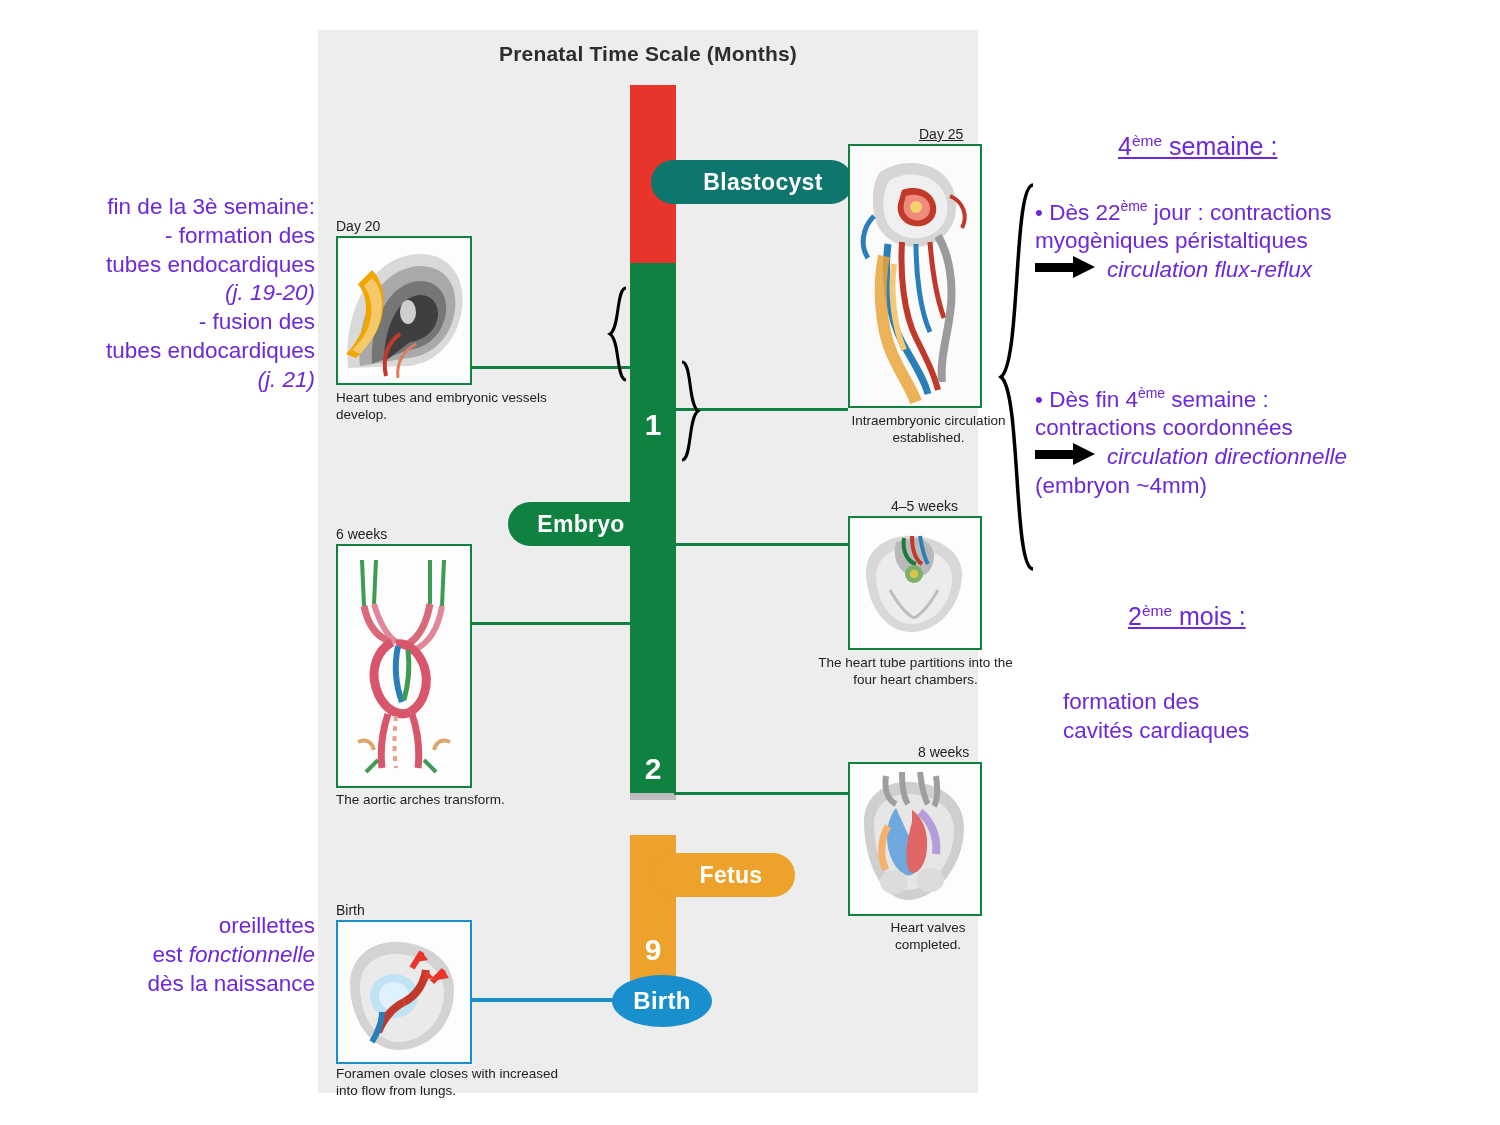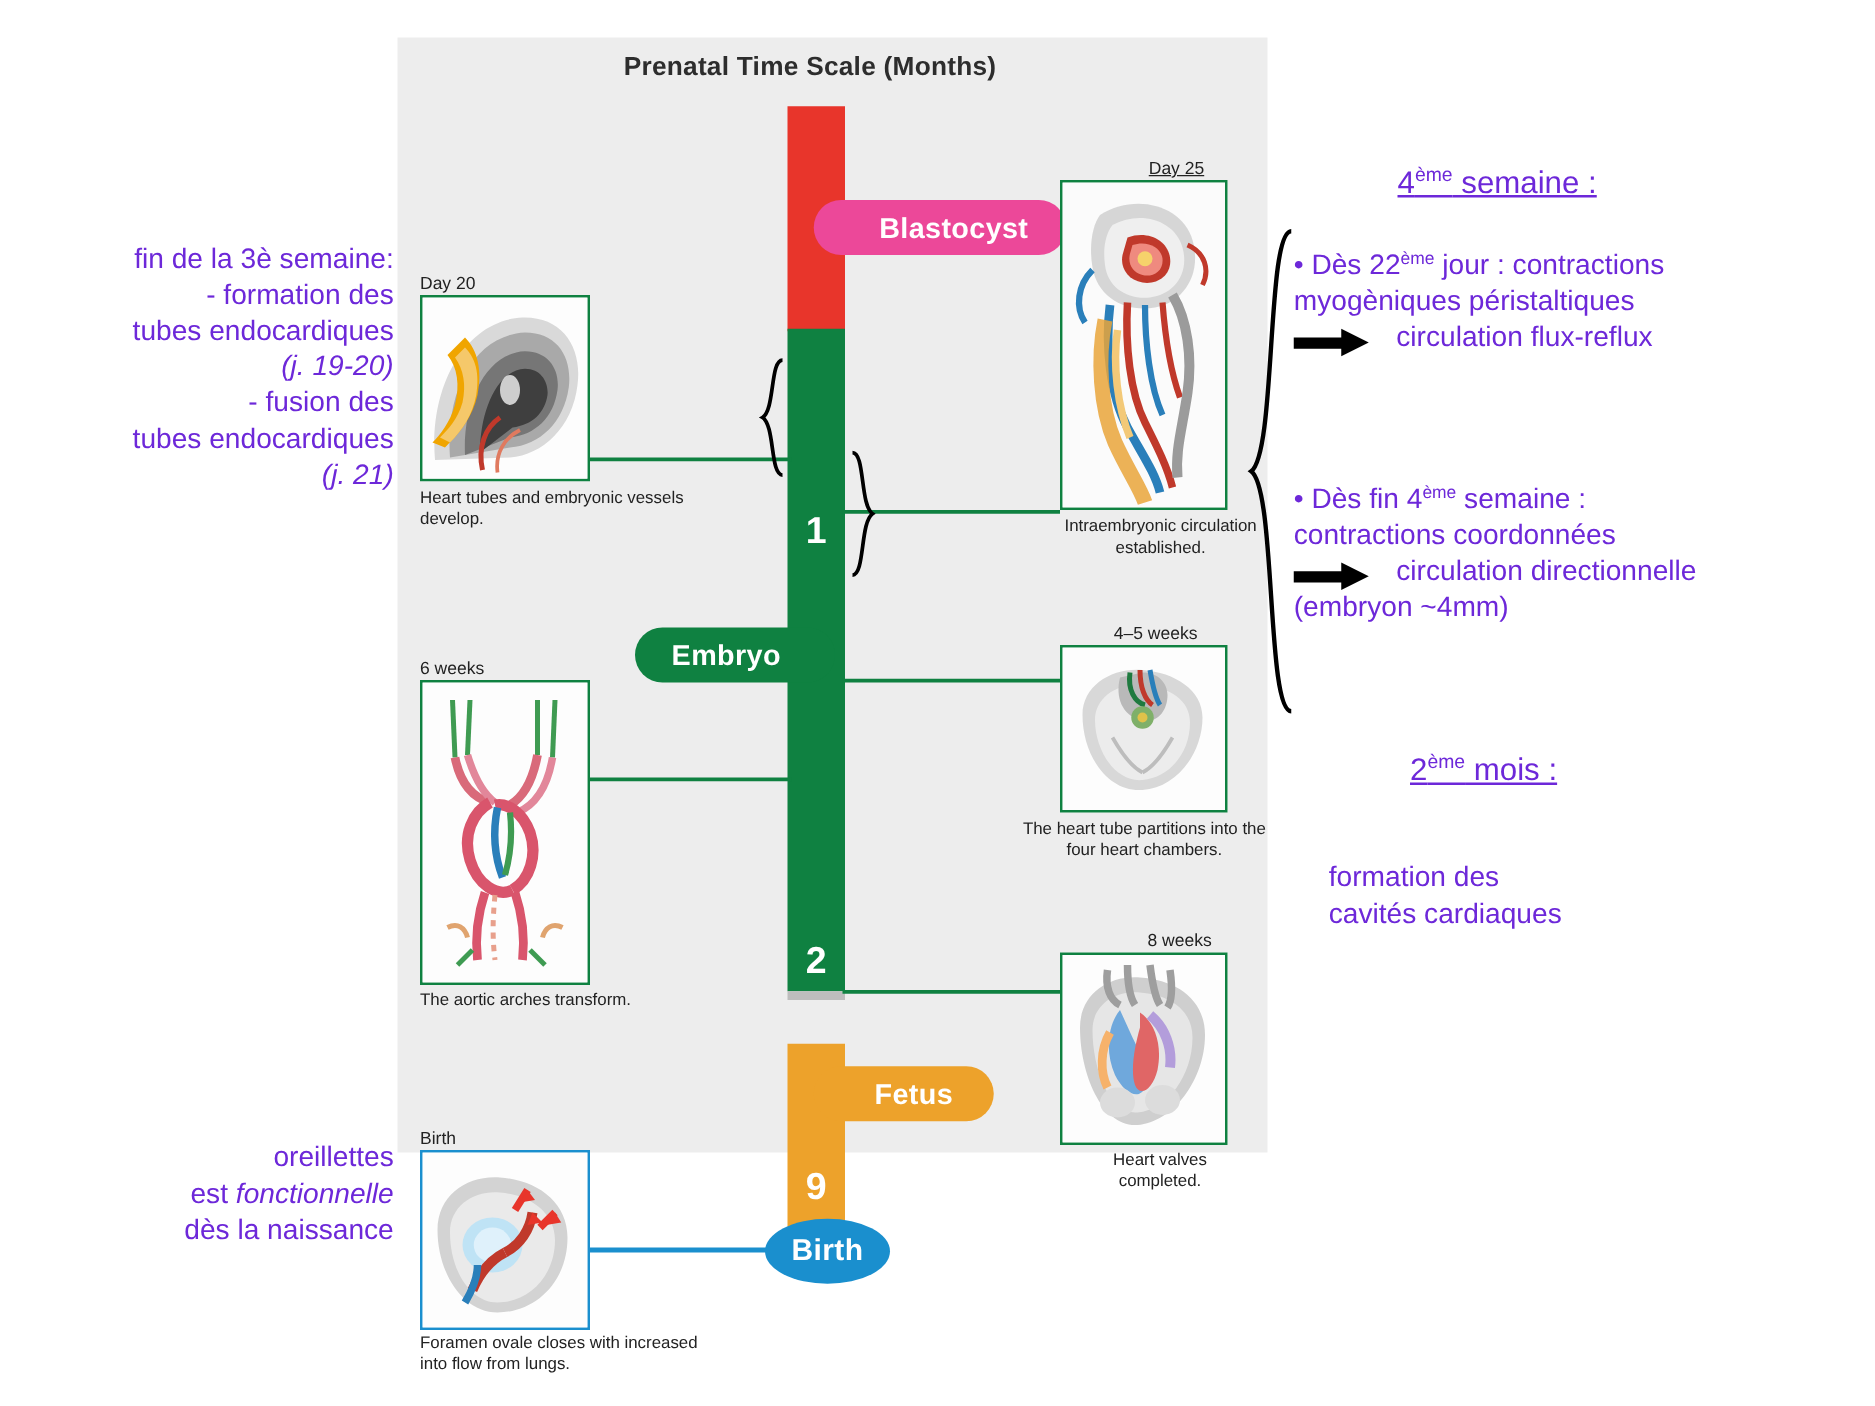"Prenatal Time Scale (Months)" #figure-panel { height: 892px -> 1063px; padding-left: 36px -> none }
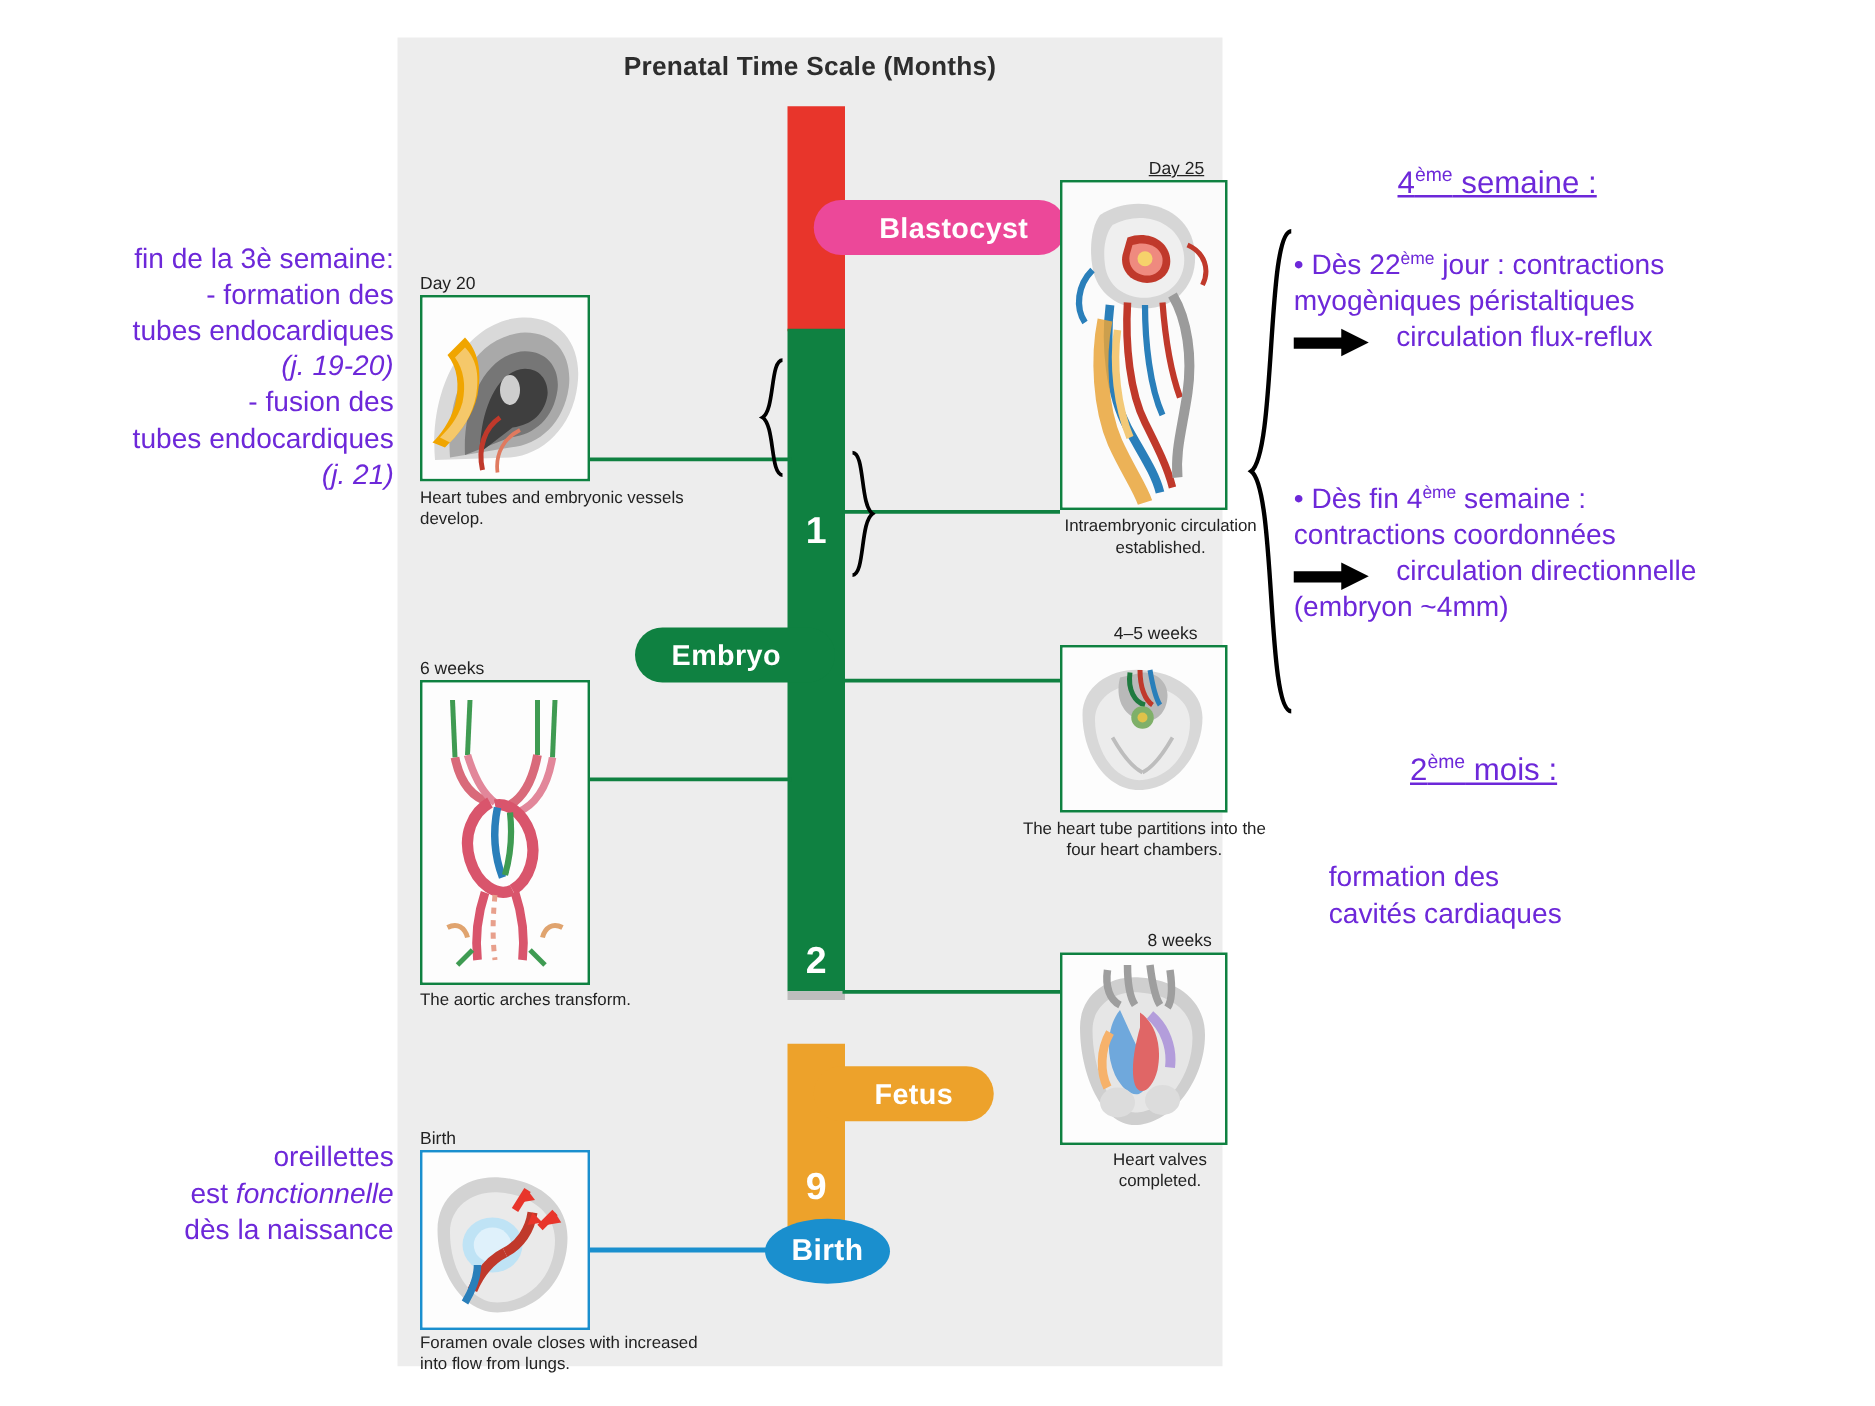"Blastocyst" #pill-blastocyst { background: #ec4899 -> #0f766e }
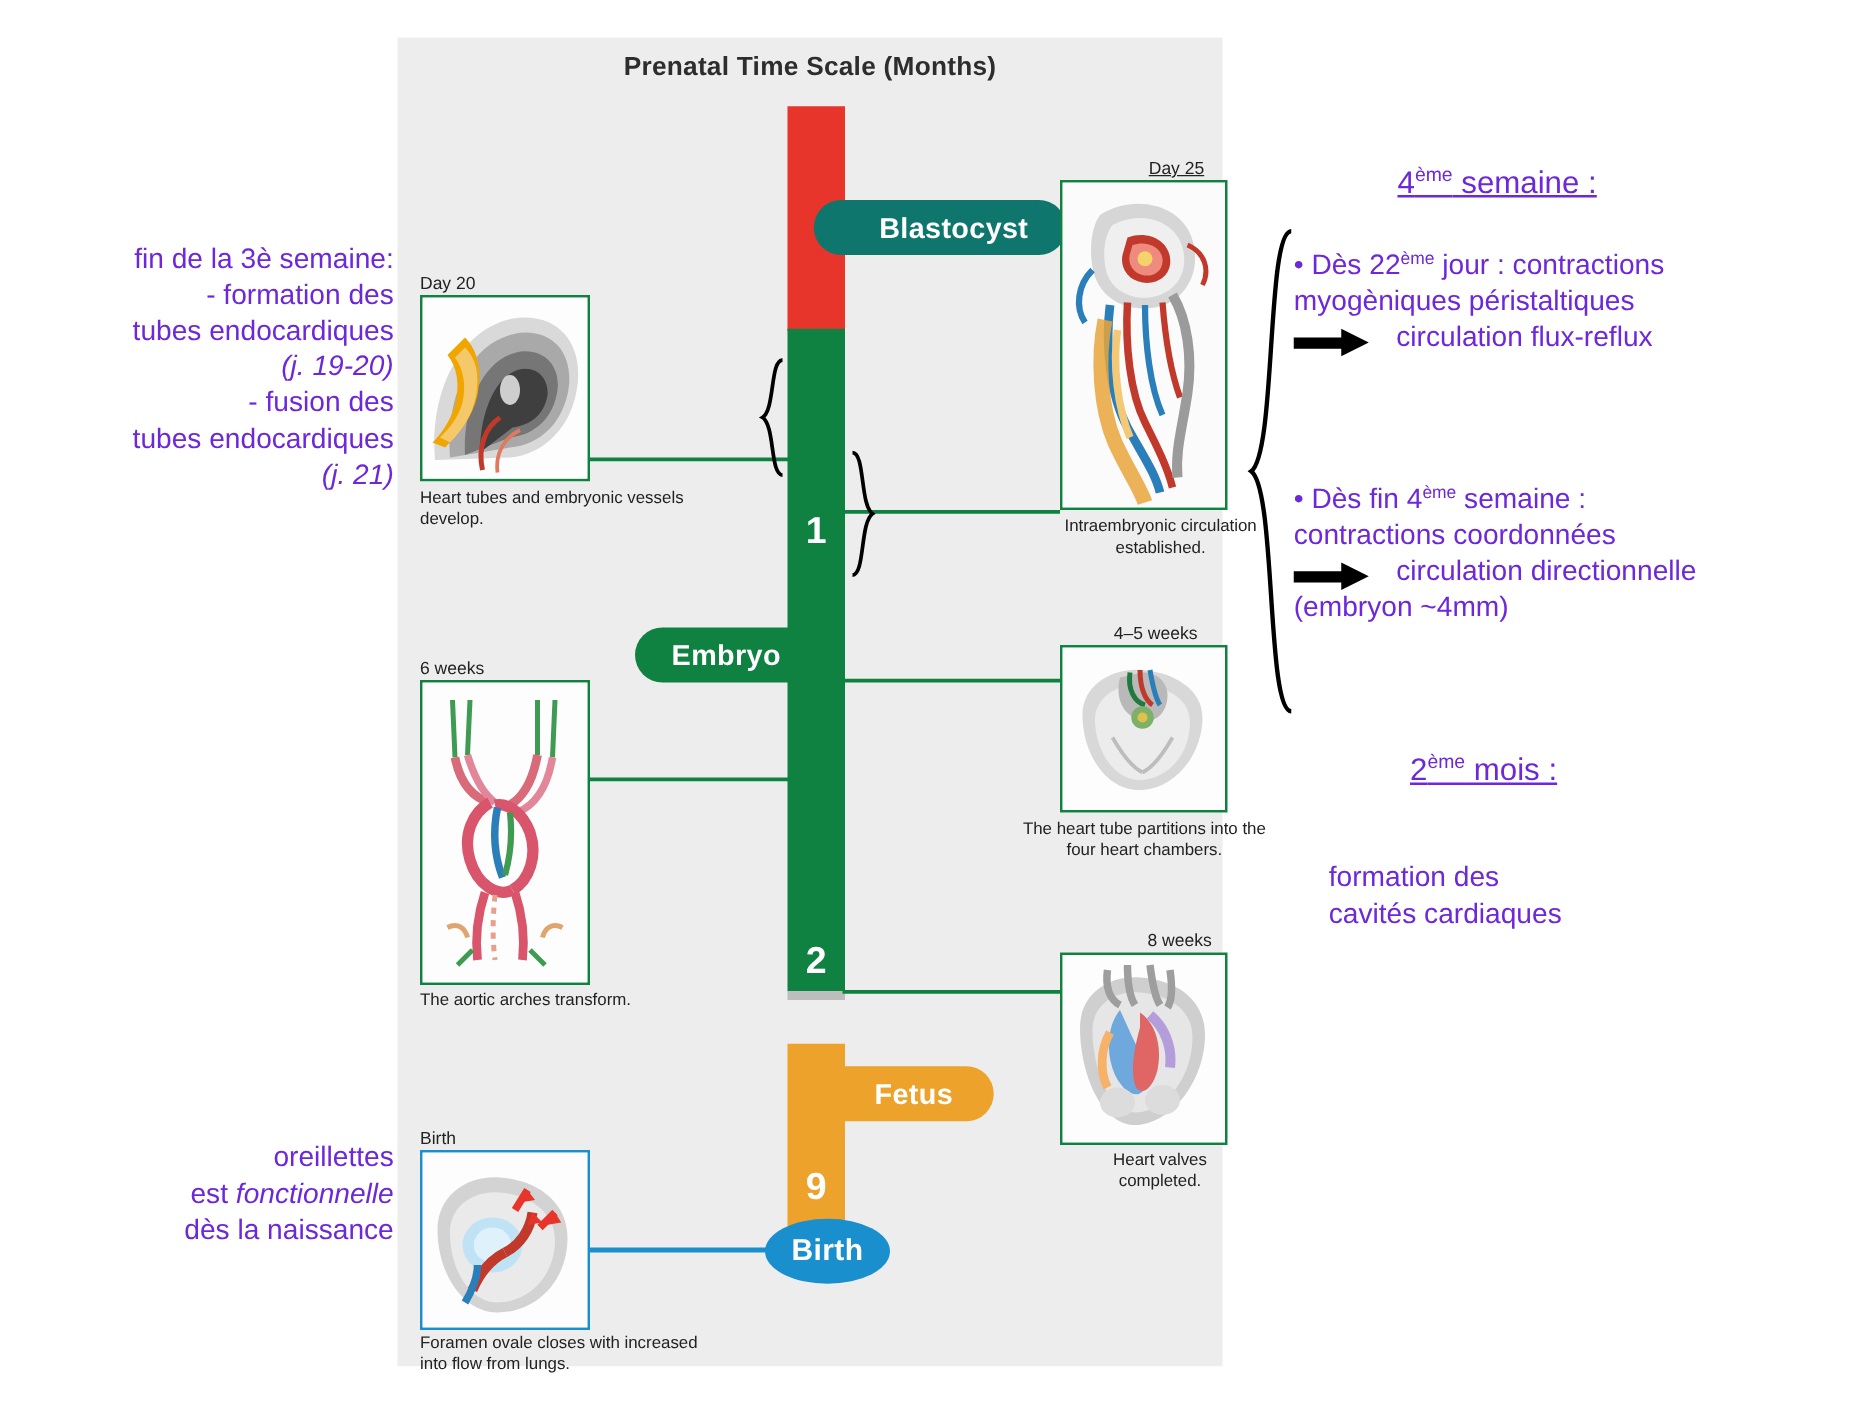"circulation flux-reflux" .arrow-row { align-items: flex-end -> flex-start; font-style: none -> italic; gap: 20px -> 10px }
